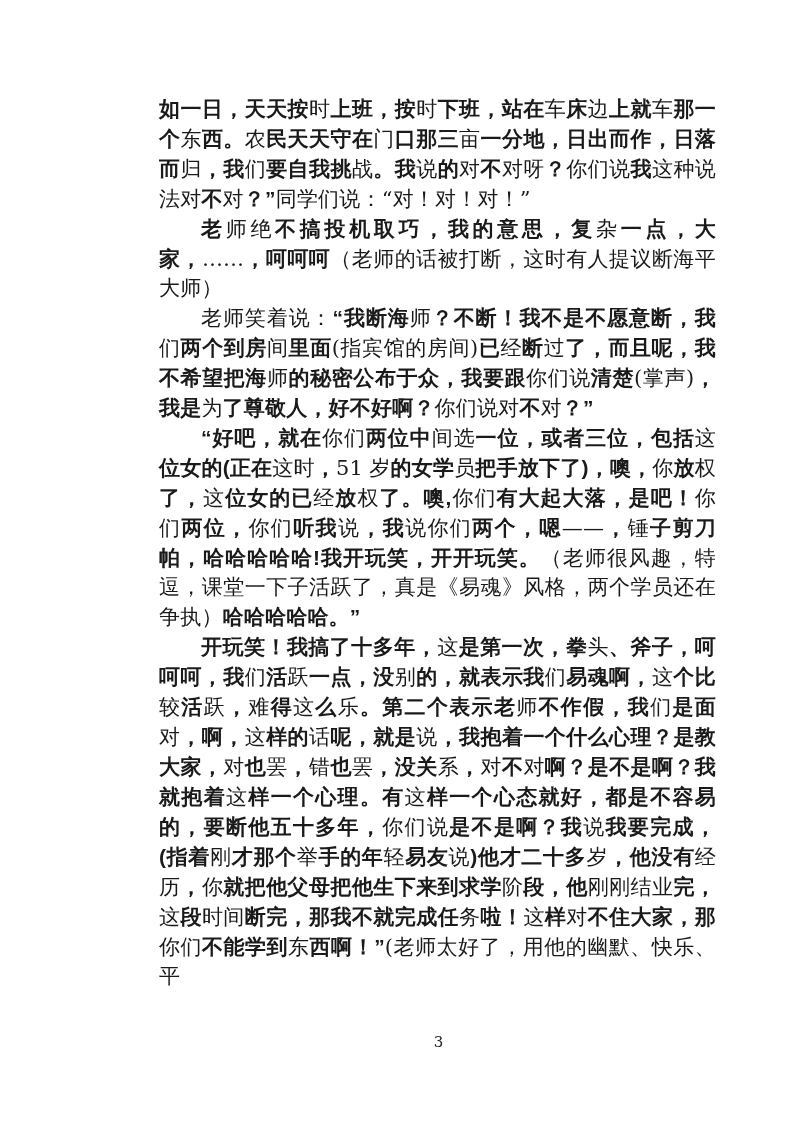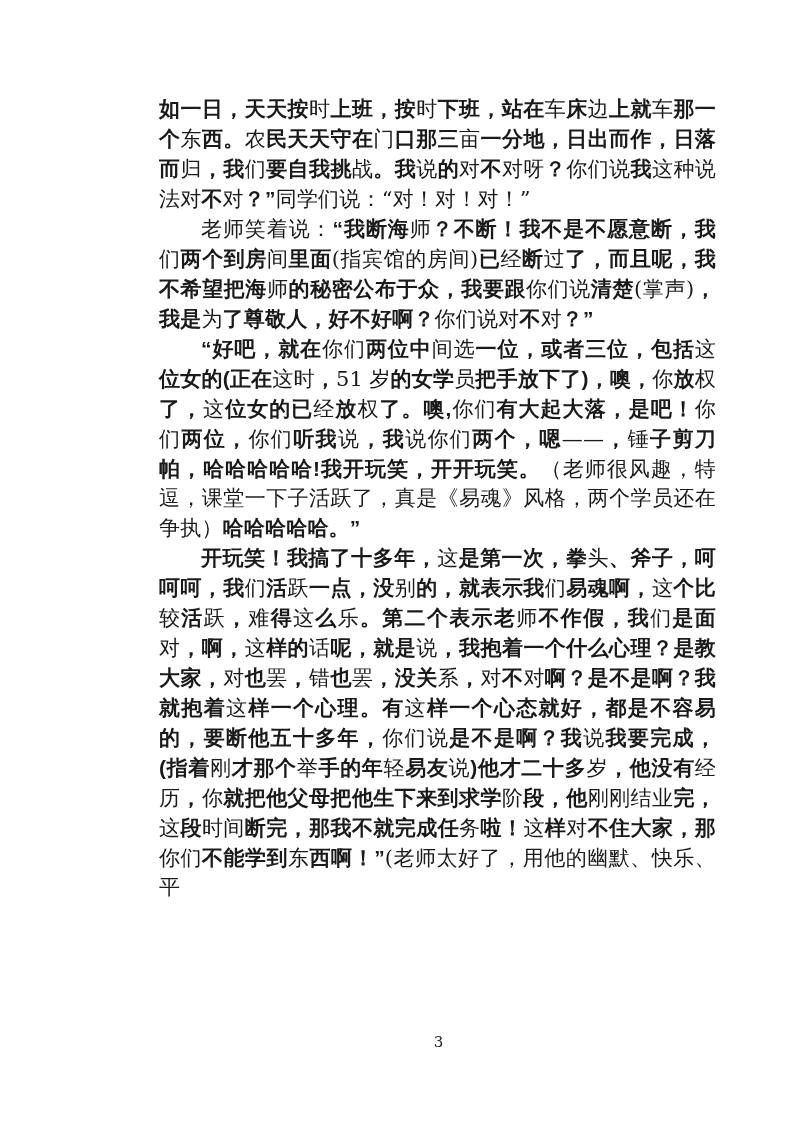"老师绝不搞投机取巧，我的意思，复杂一点，大家，……，呵呵呵（老师的话被打断，这时" p.para { html: none -> <p><span>老</span><span>师绝</span><span>不搞投机取巧，我的意思，复</span><span>杂</span><span>一点，大家，</span><span>……</span><span>，呵呵呵</span><span>（老师的话被打断，这时有人提议断海平大师）</span></p> }
